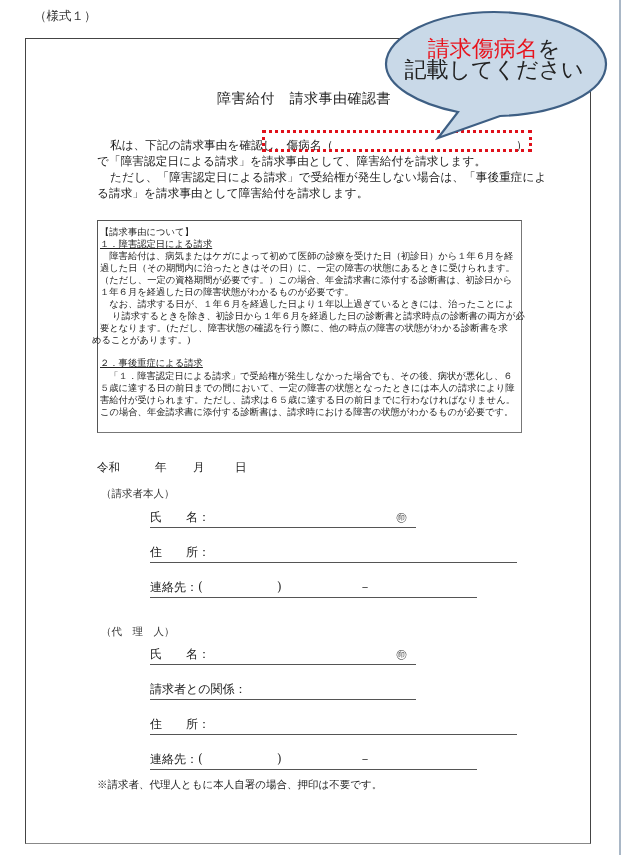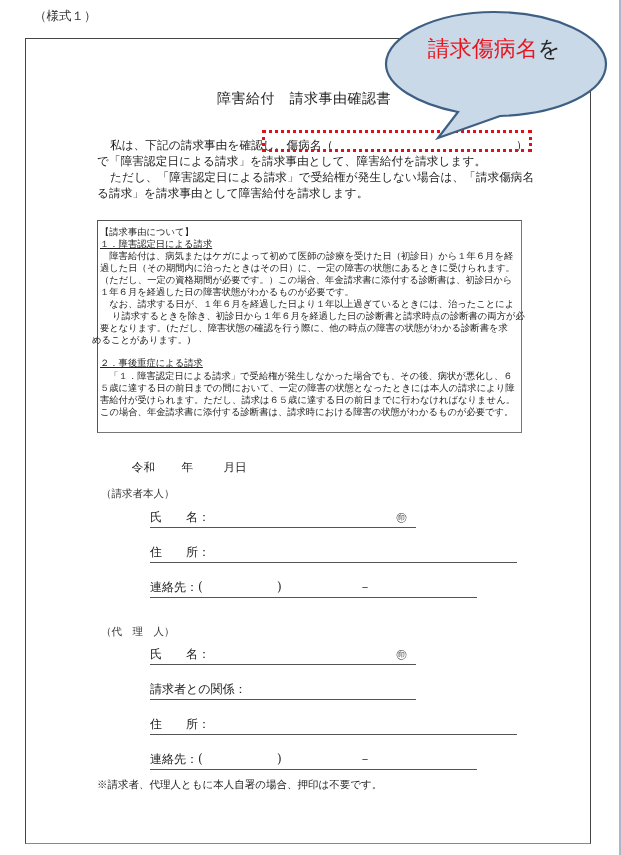"記載してください" div { html: none -> <div>記載してください</div> }
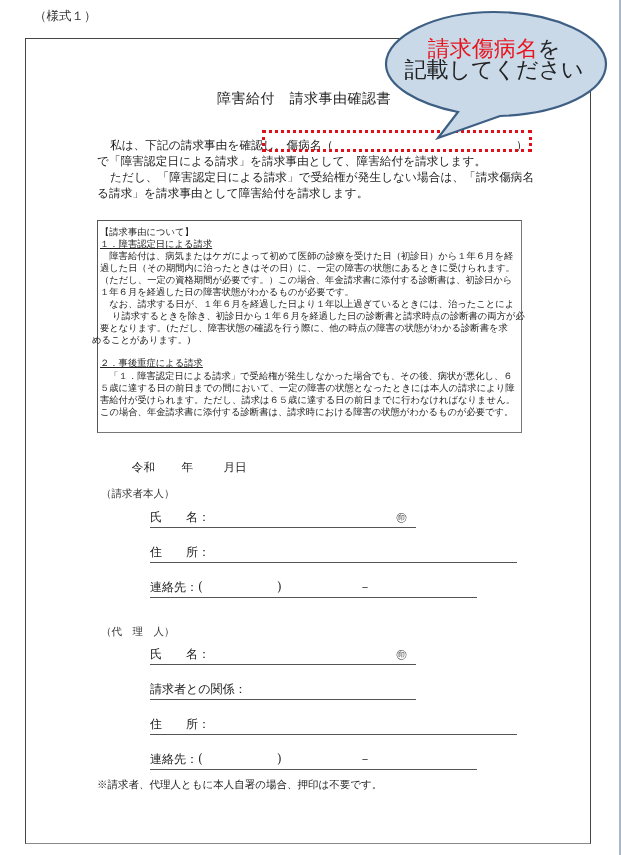"ただし、「障害認定日による請求」で受給権が発生しない場合は、「請求傷病名" div.p { text: 請求傷病名 -> 事後重症によ }
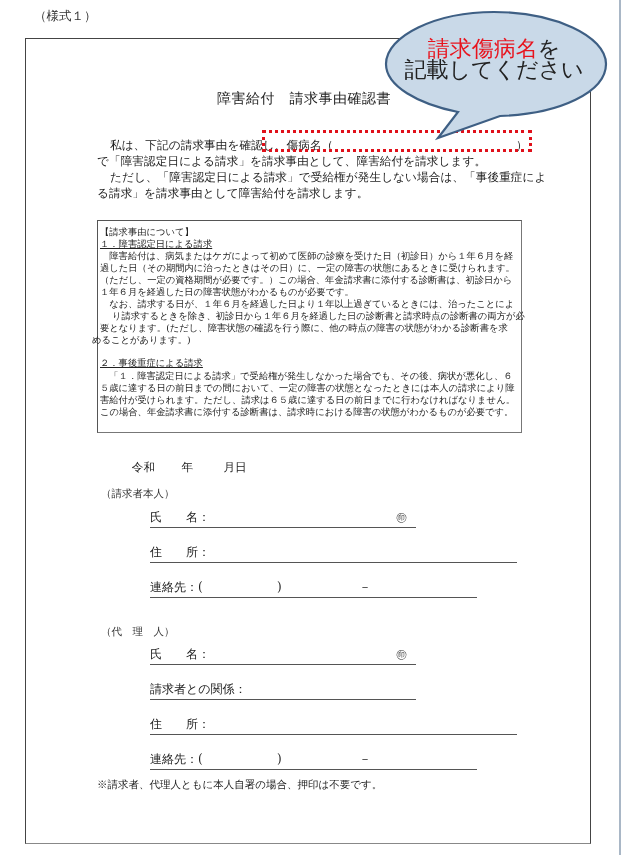"令和" .date-line span { text-align: right -> none }
